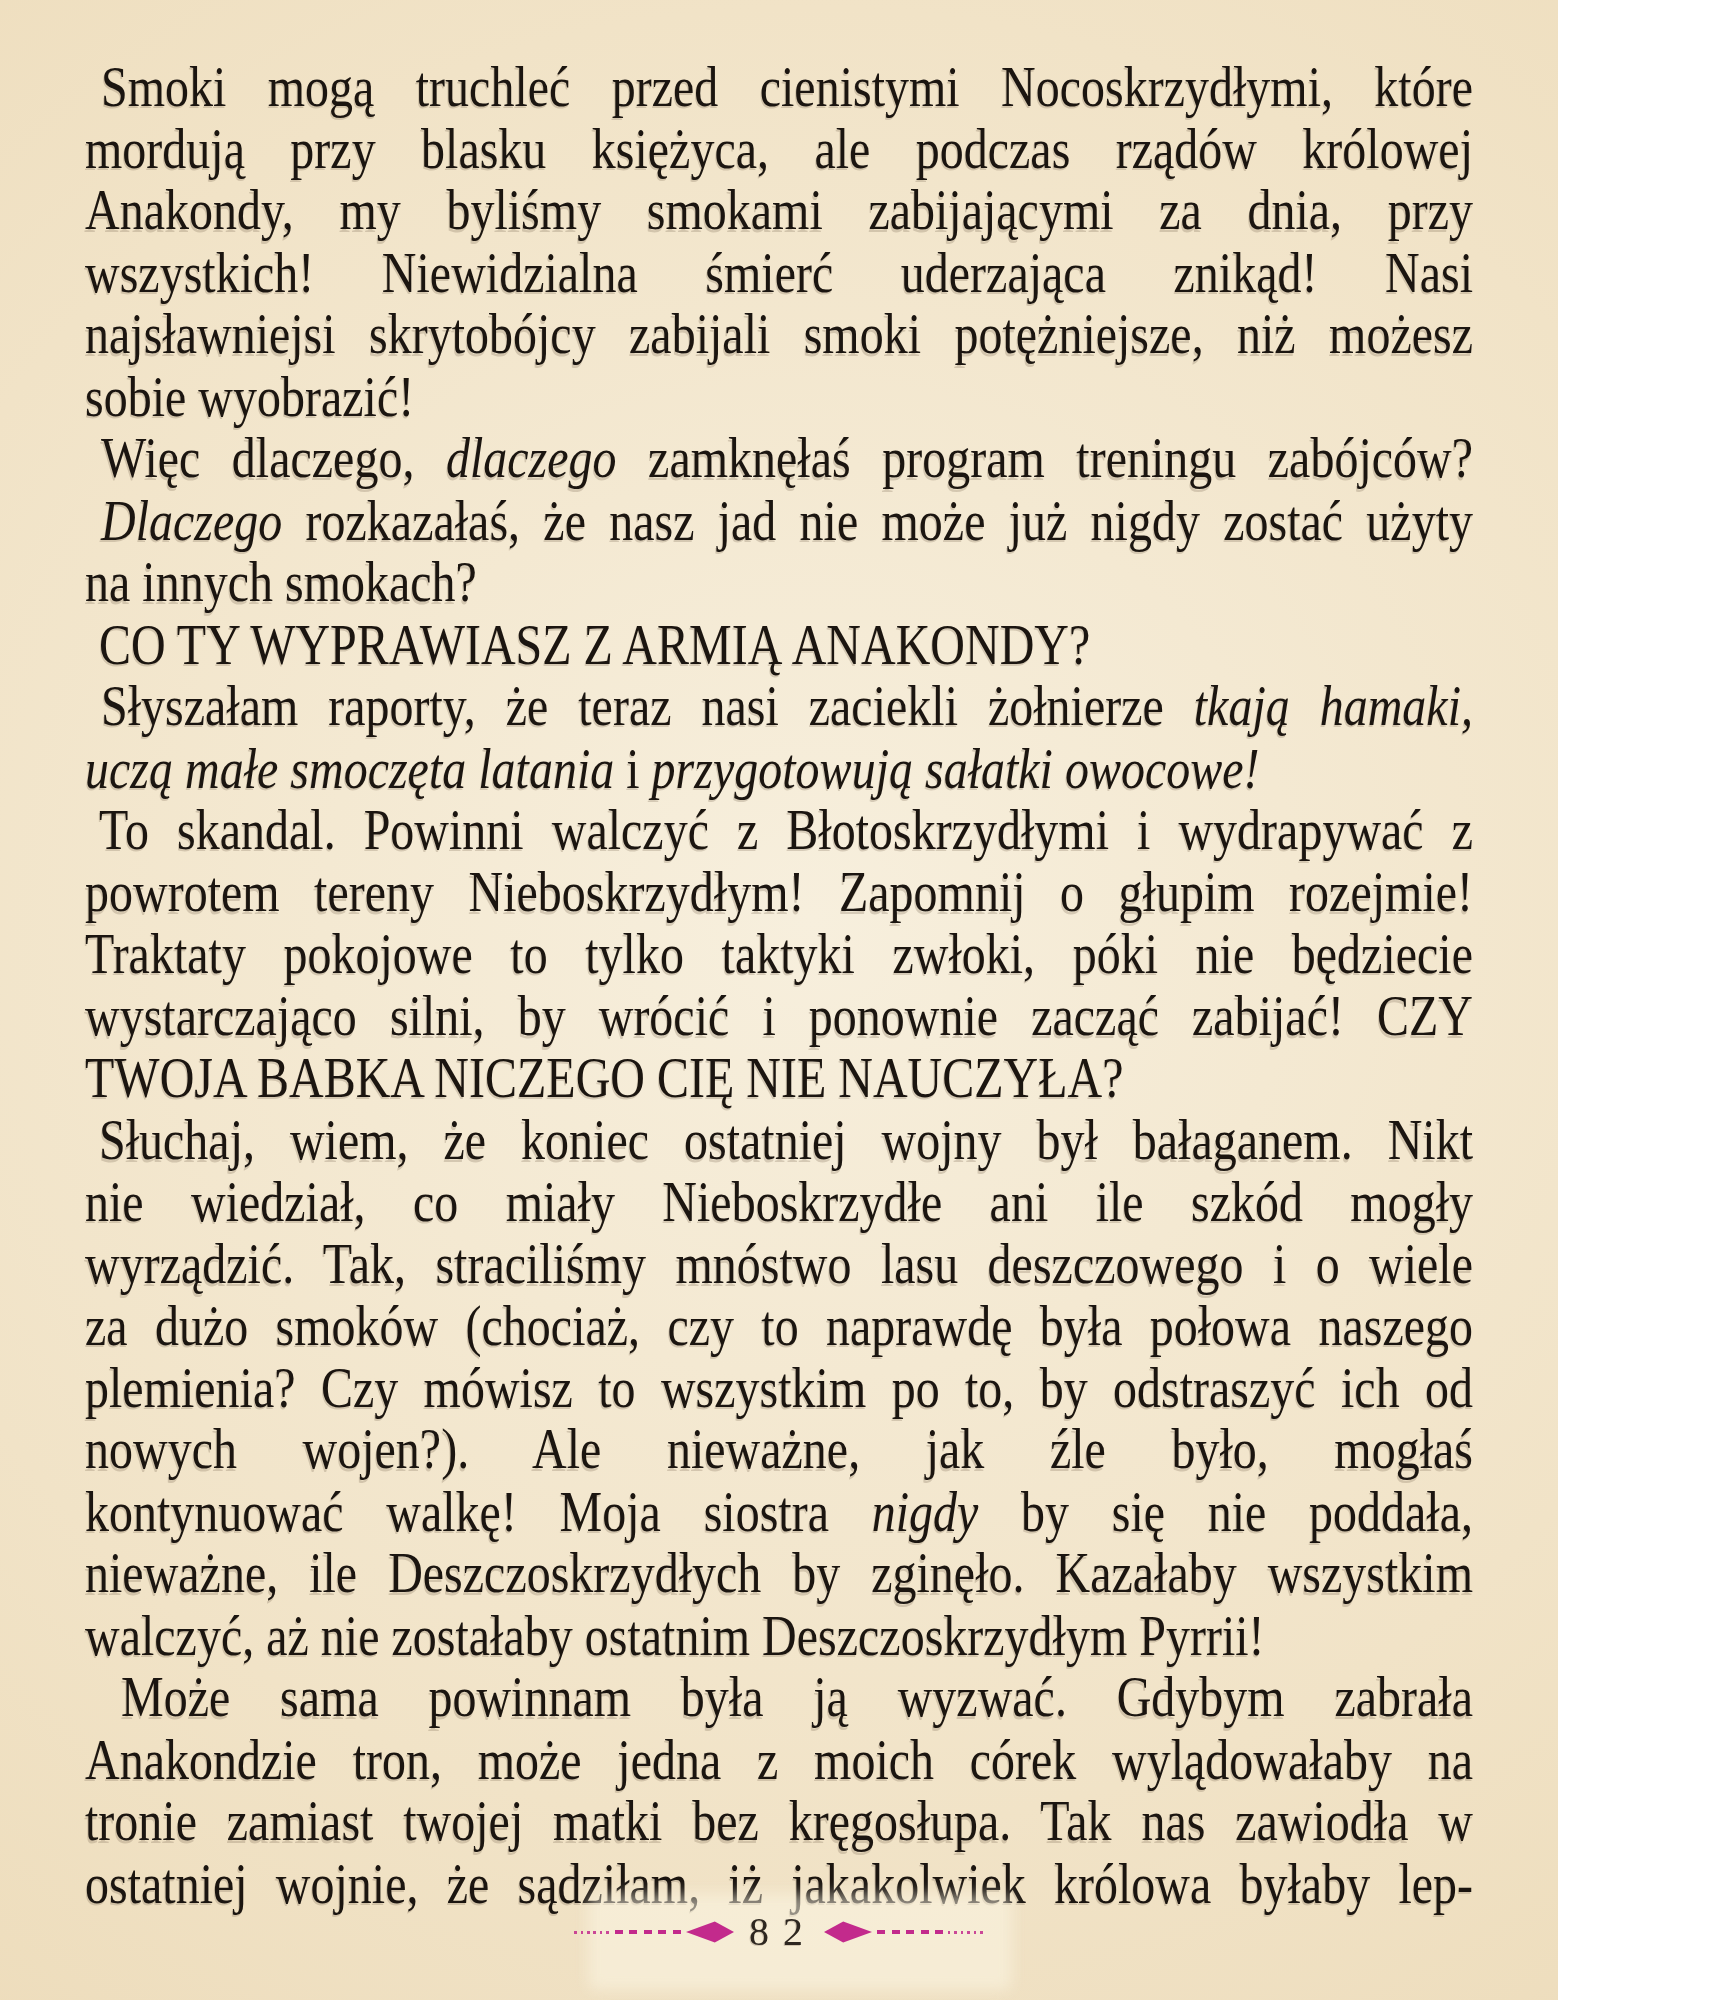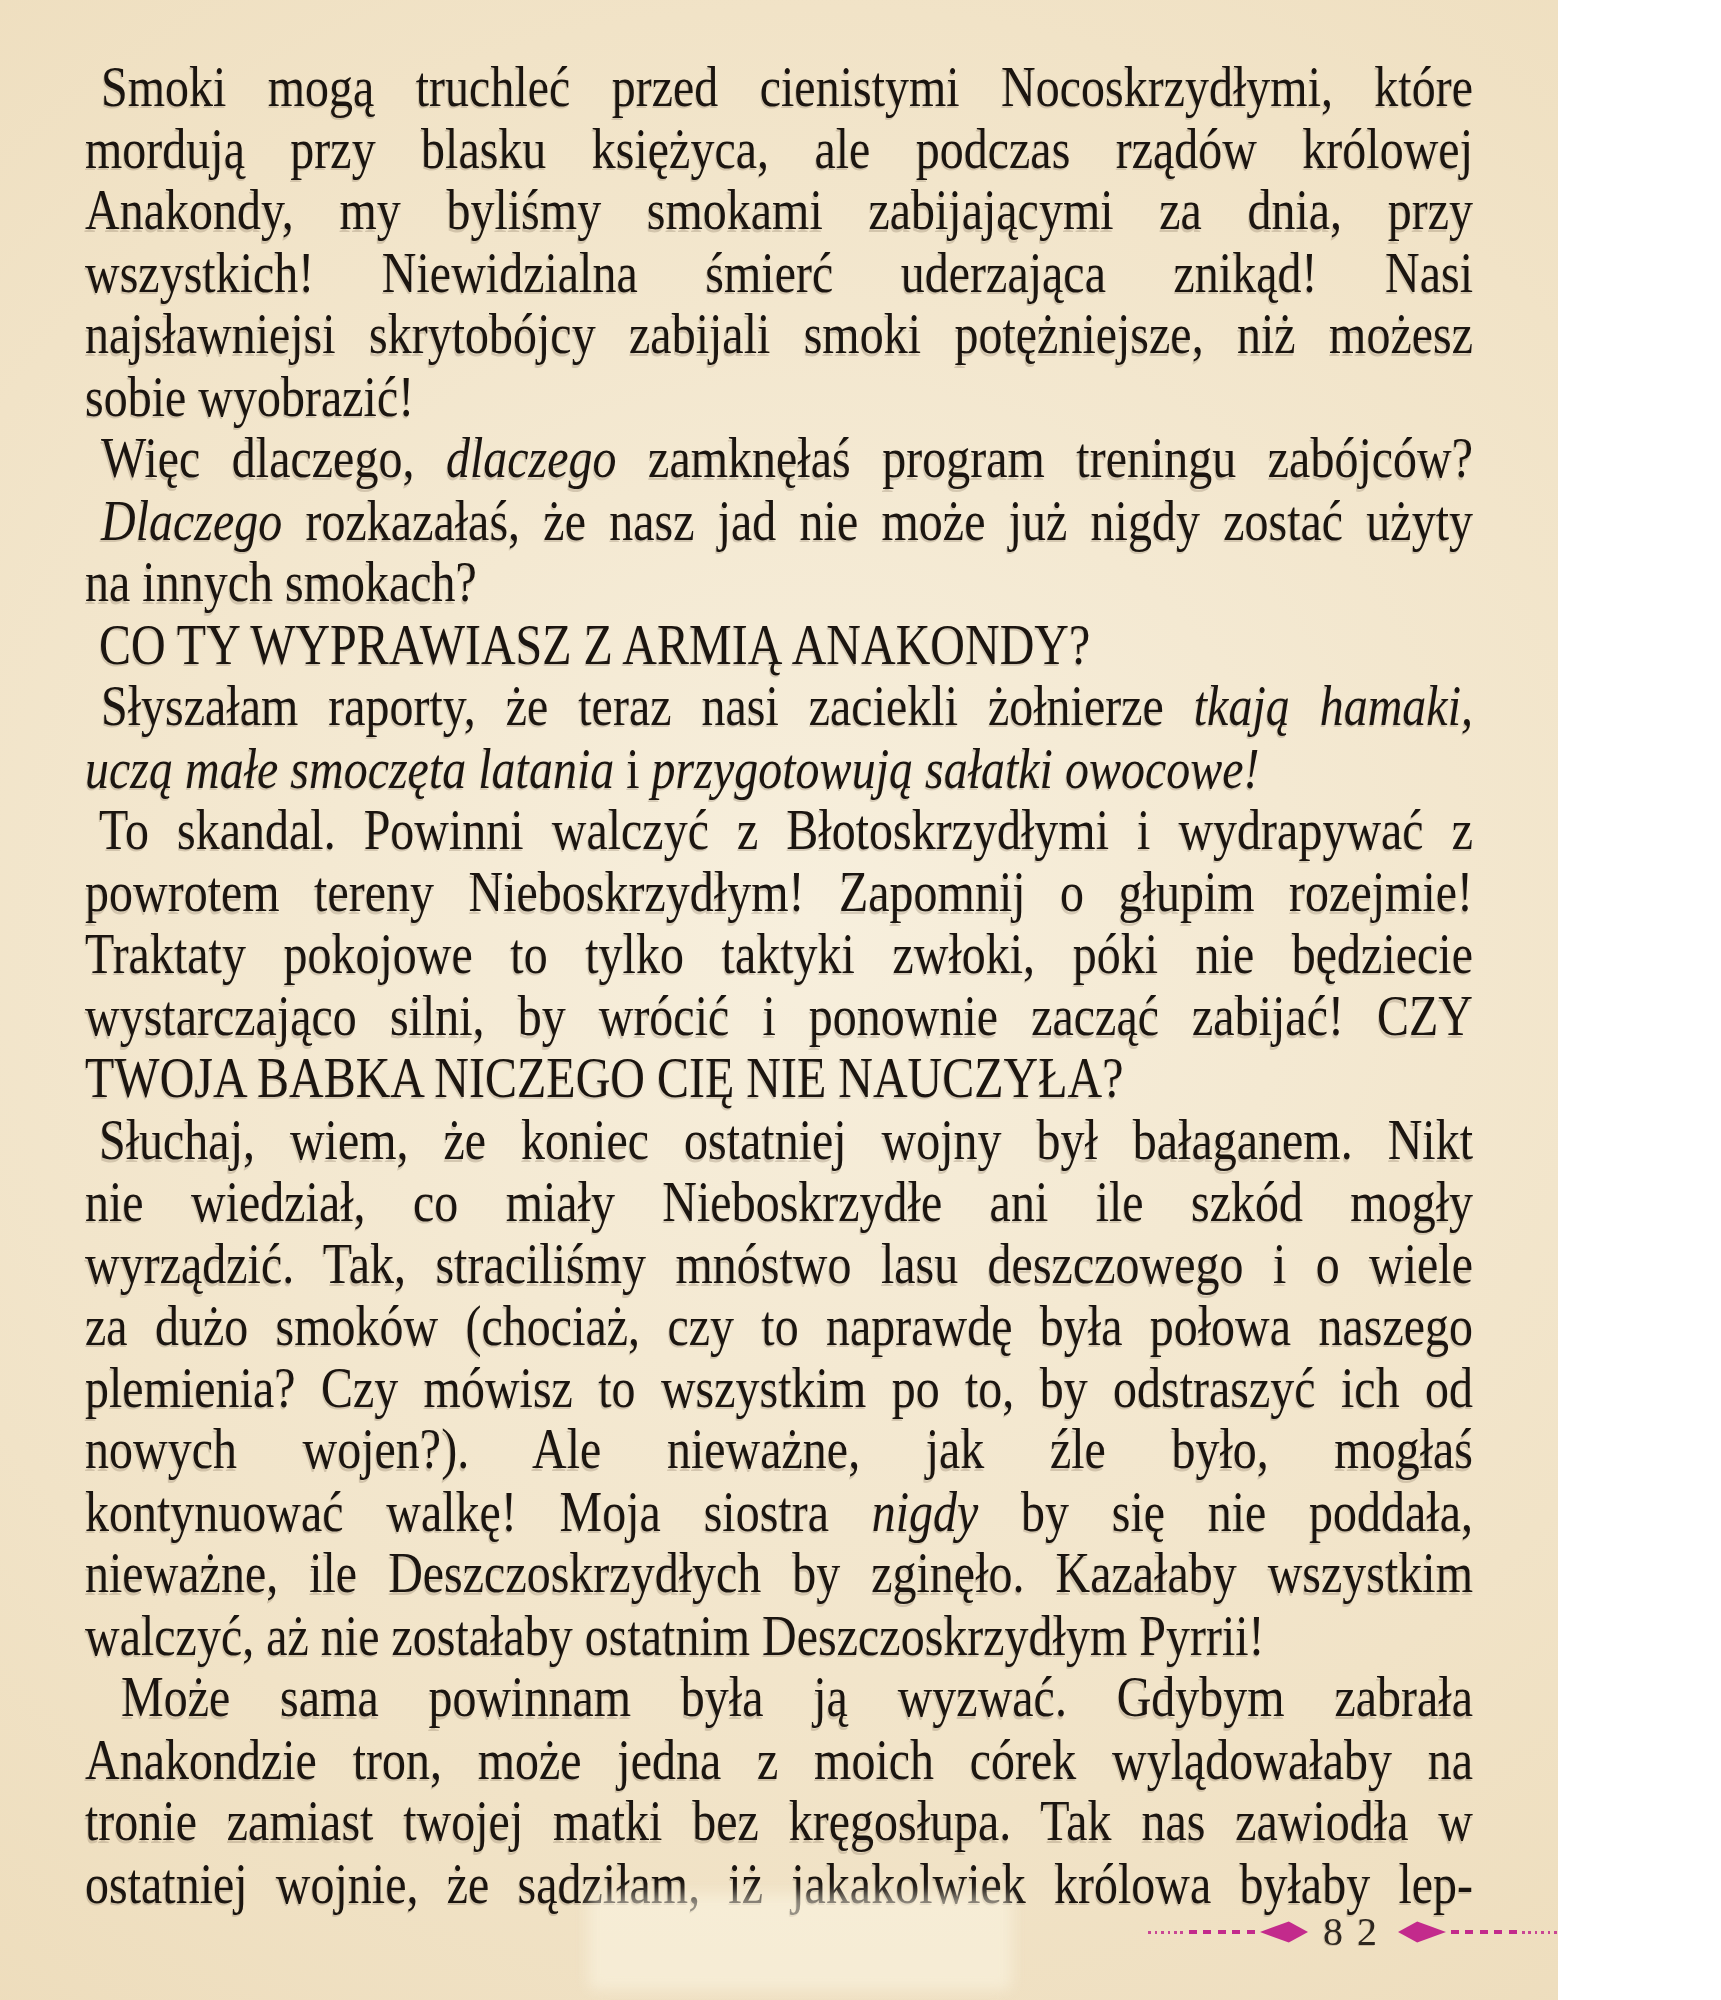"82" .footer { justify-content: flex-end -> center }
